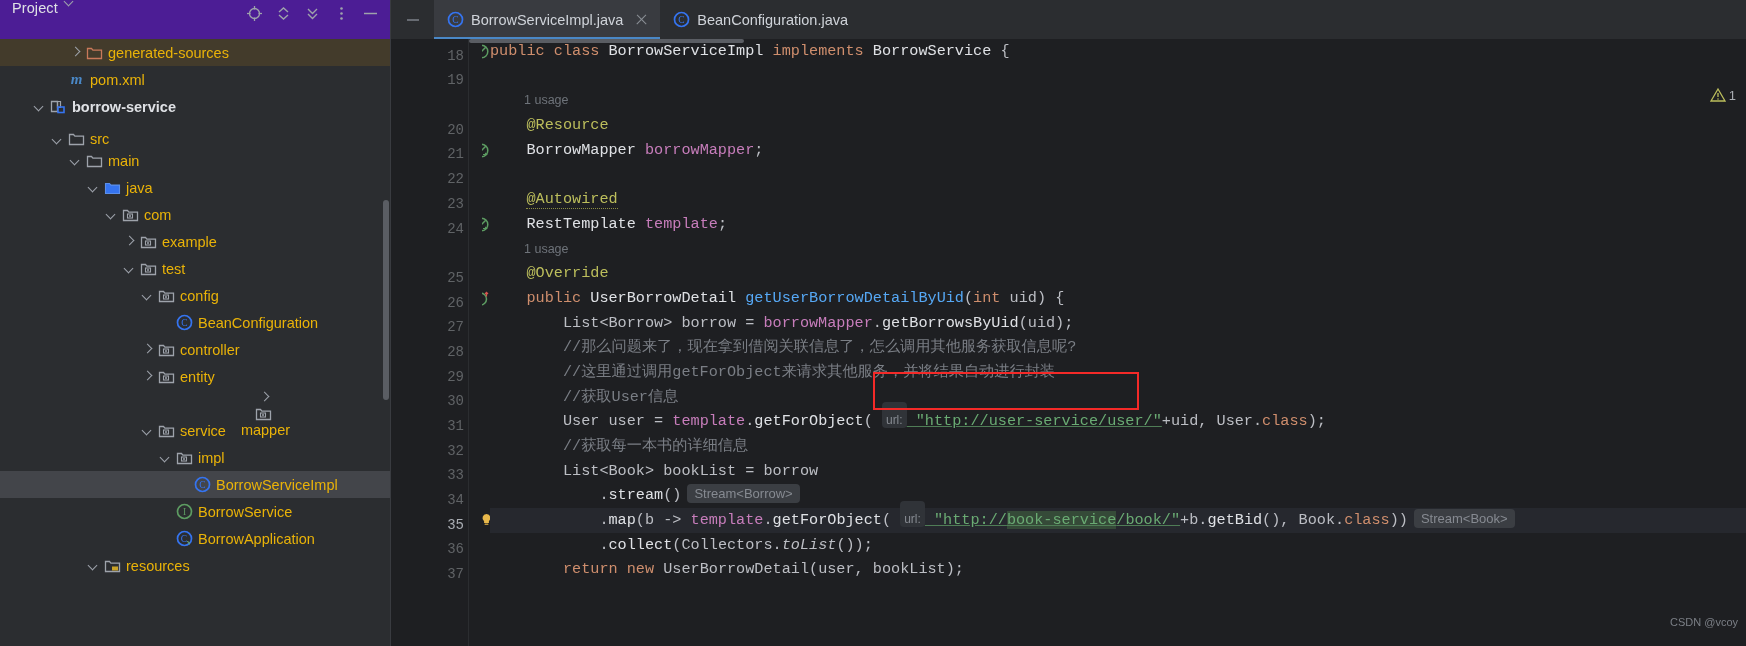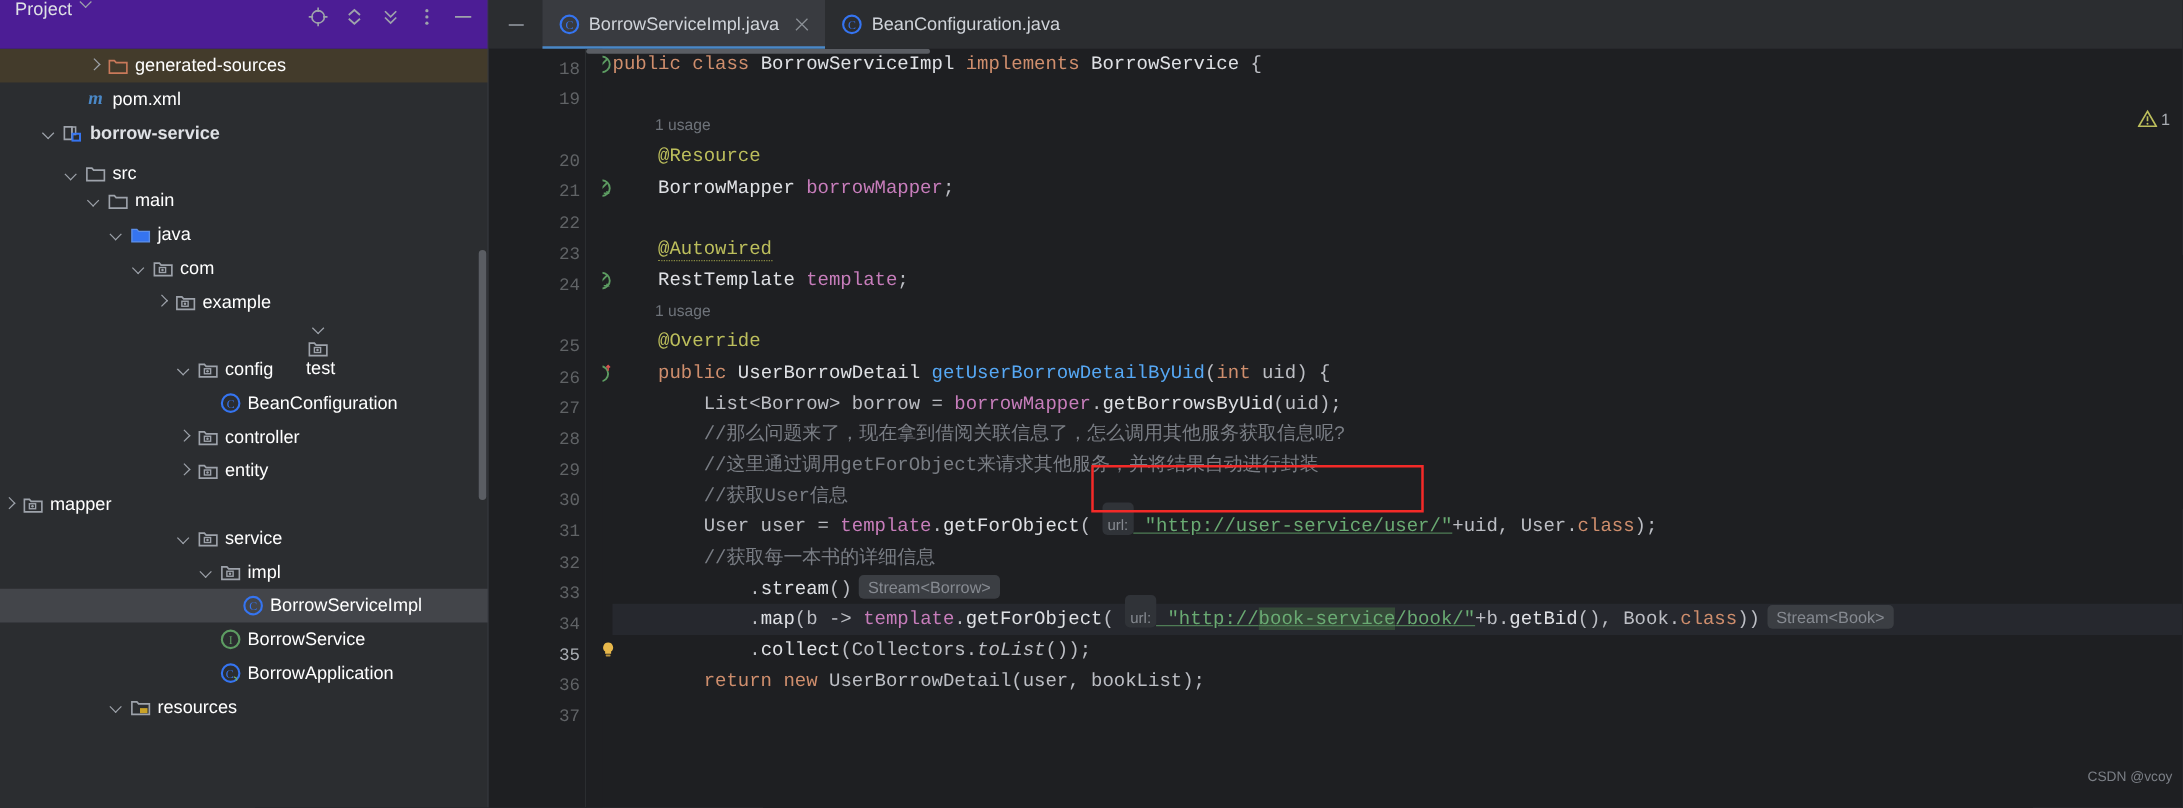"generated-sources" .tree-label { color: #ffffff -> #eab308 }
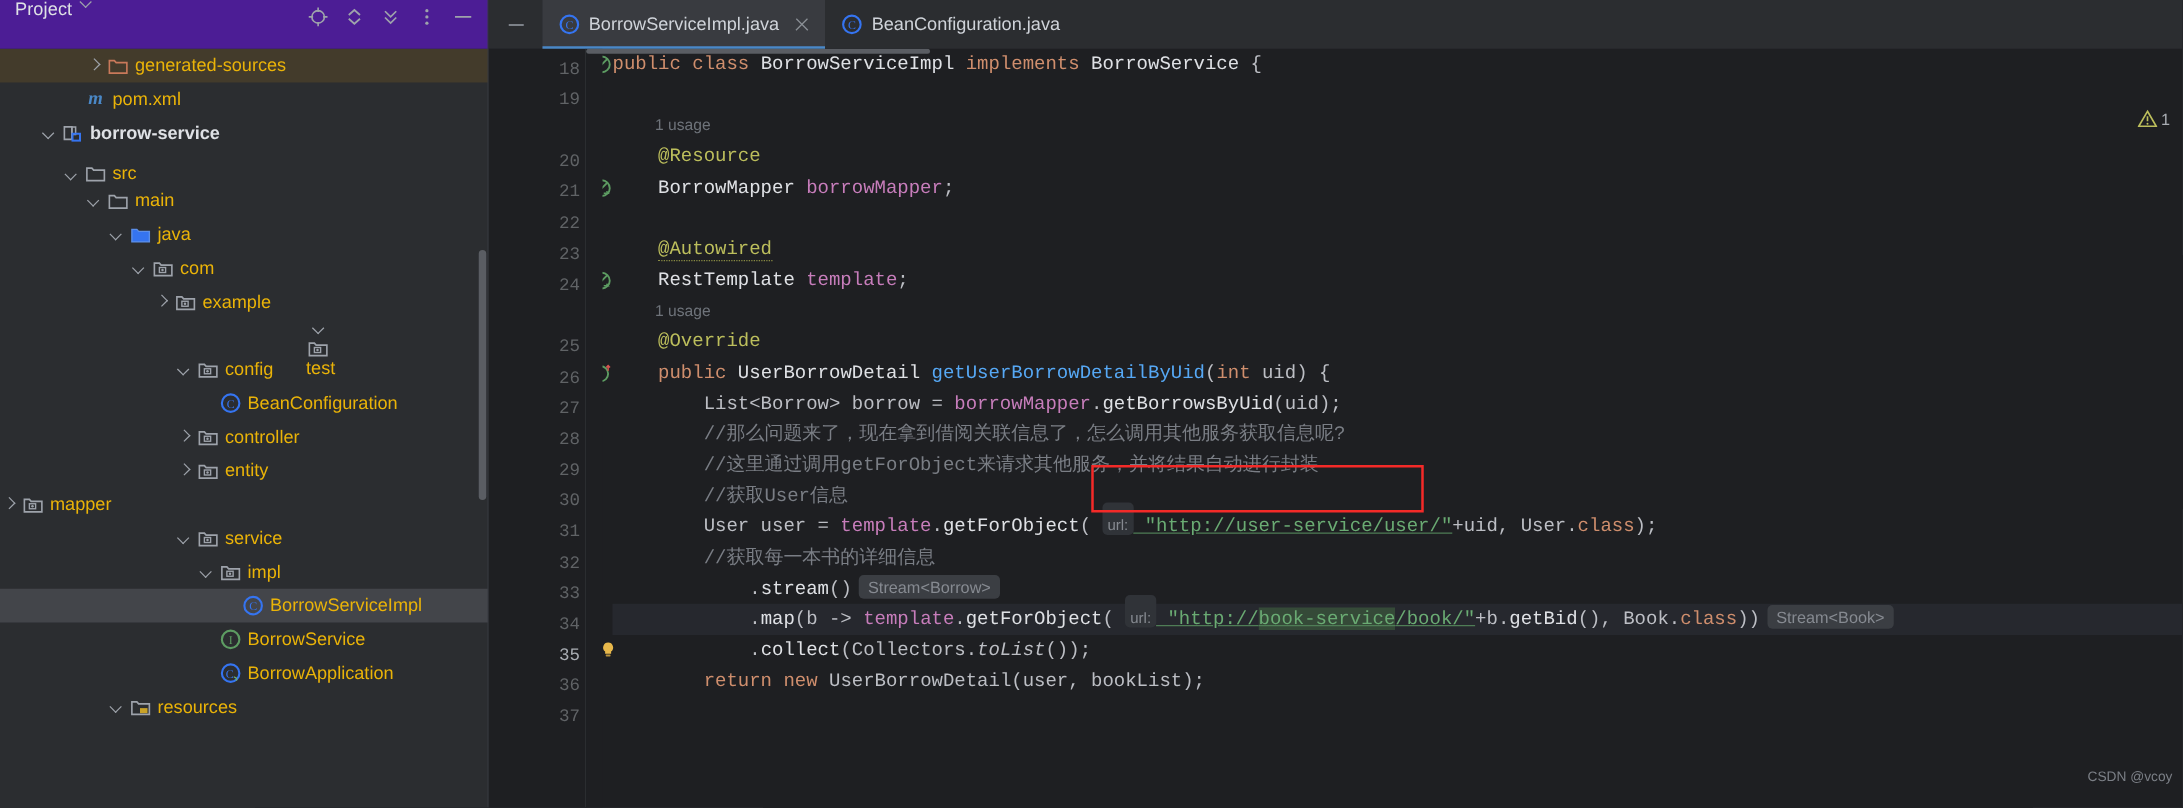"test" div.tree-row { flex-direction: column -> none }
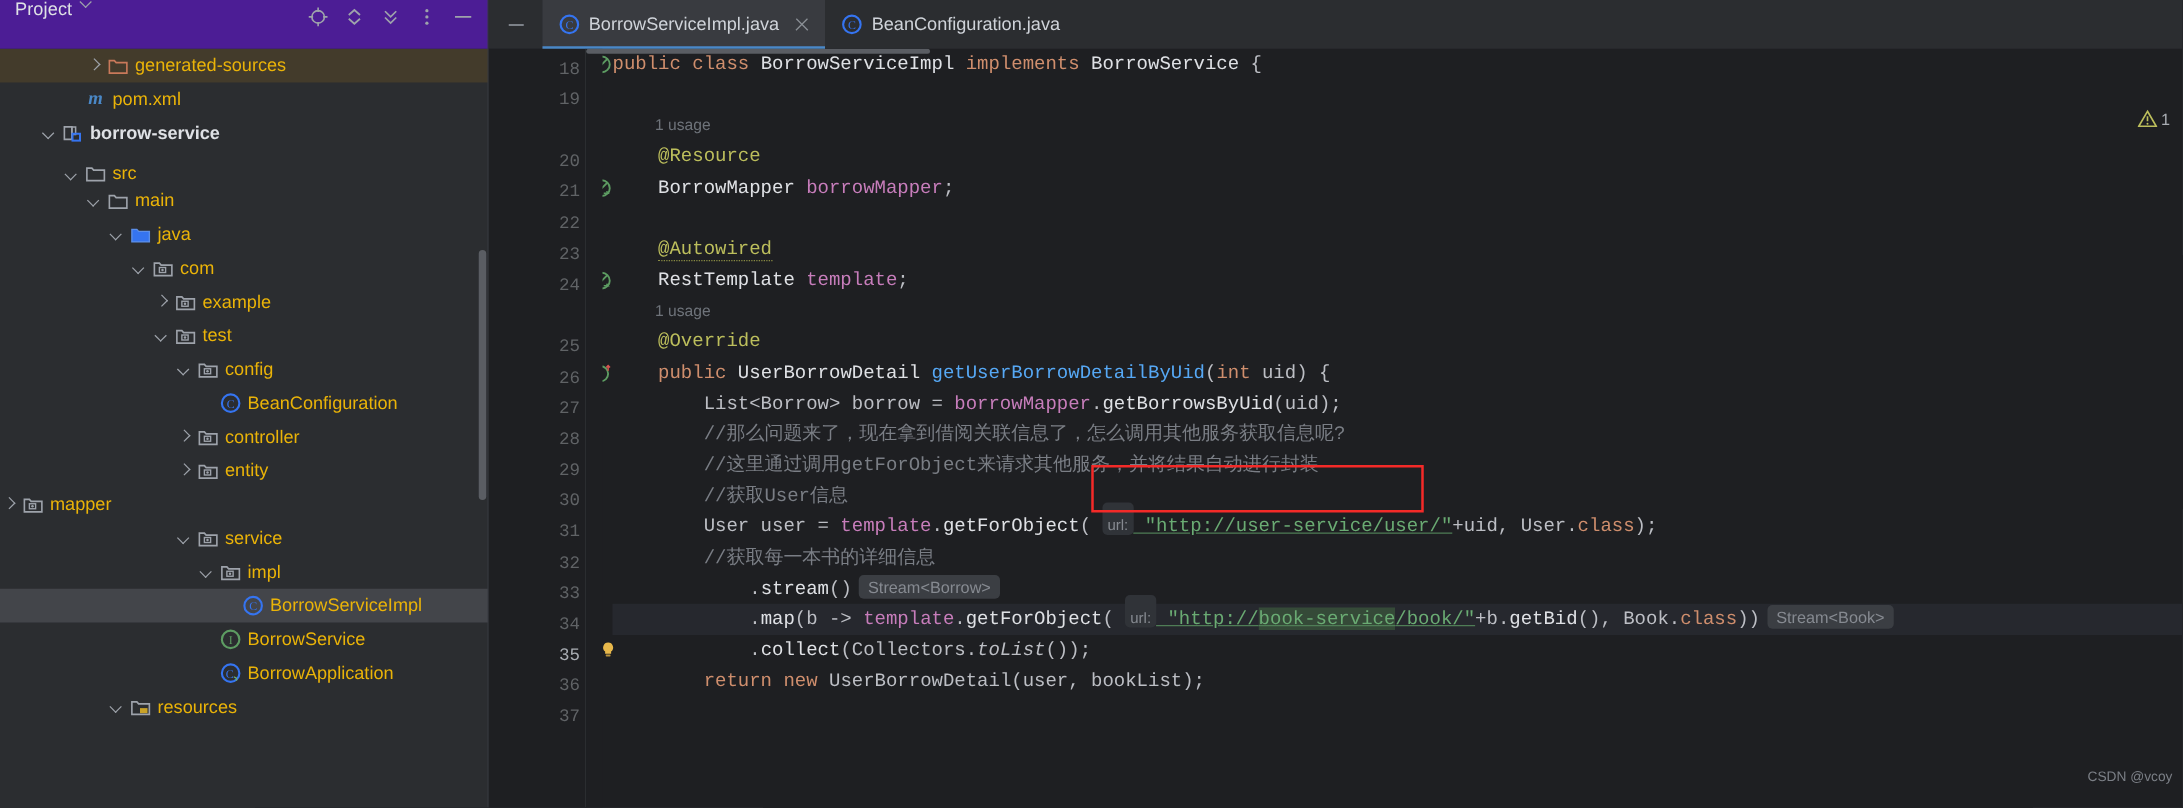"mapper" div.tree-row { flex-direction: none -> column; padding-left: none -> 140px }
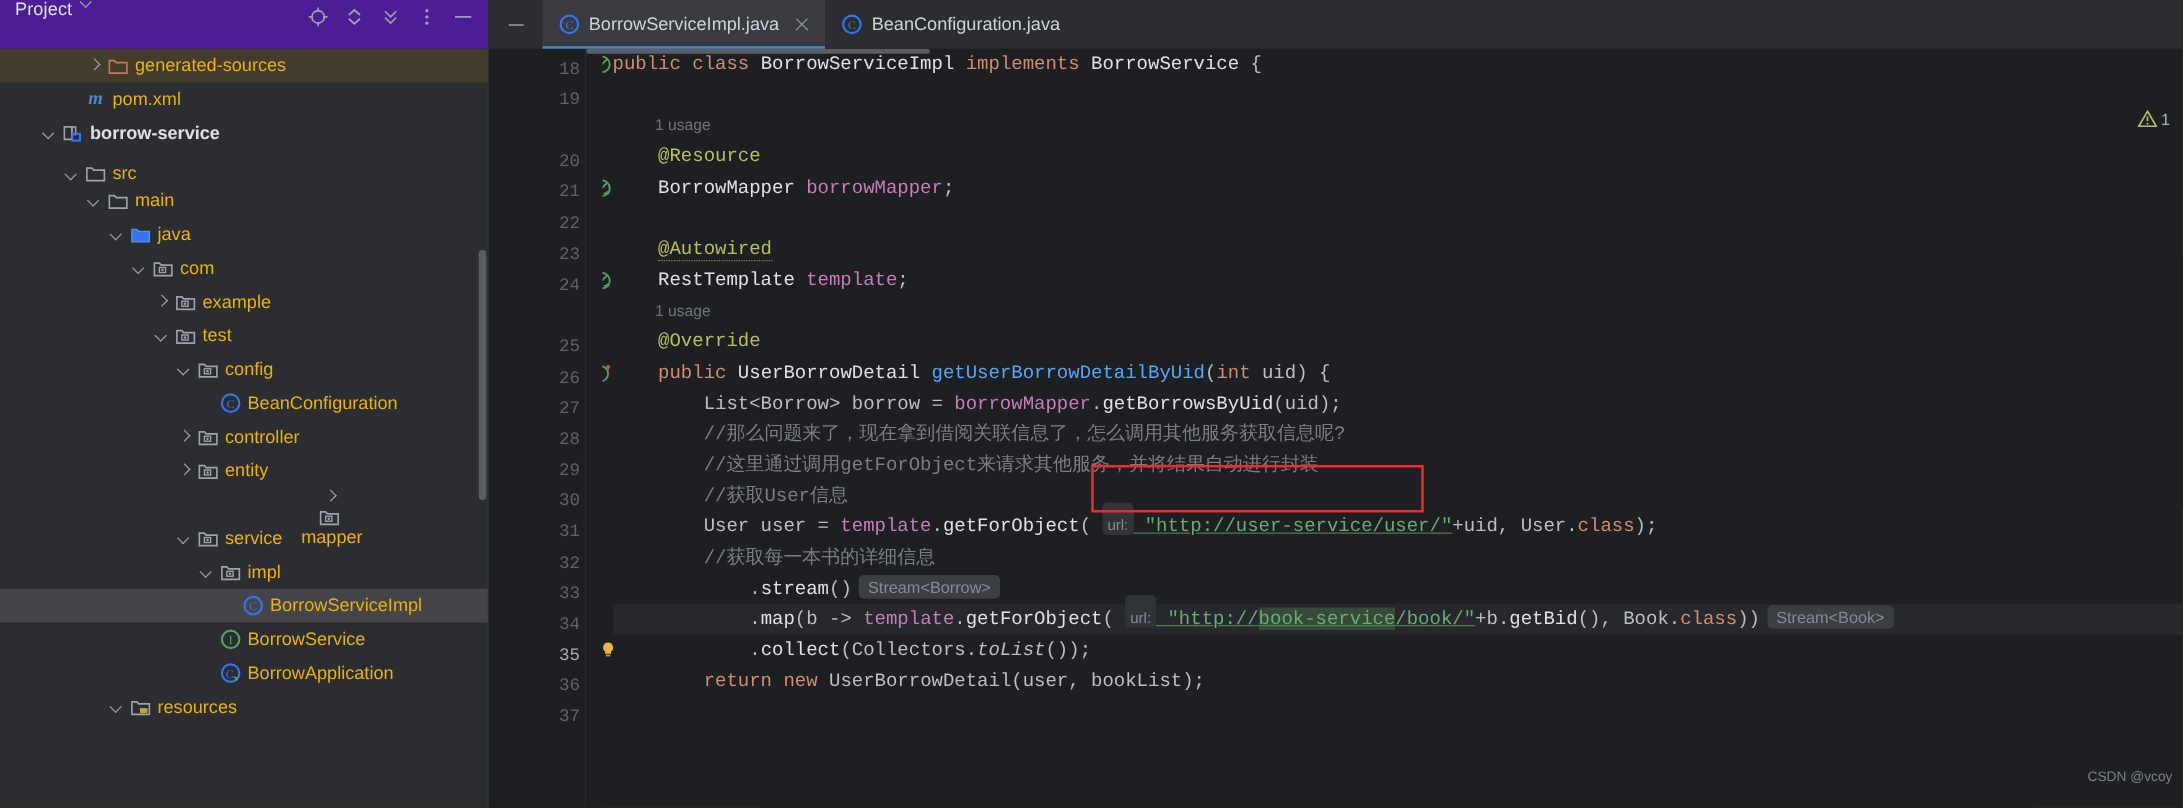"List<Book> bookList = borrow" div.cline { html: none -> <div>&nbsp;&nbsp;&nbsp;&nbsp;&nbsp;&nbsp;&nbsp;&nbsp;<span>List&lt;Book&gt; bookList = borrow</span></div> }
